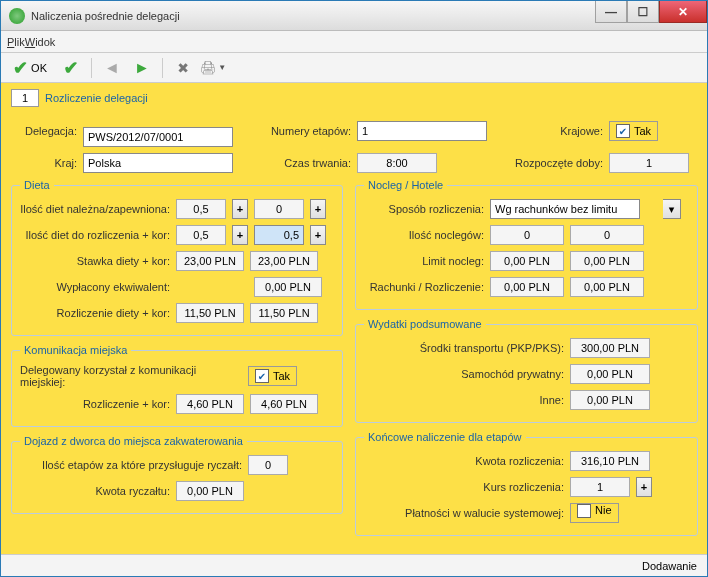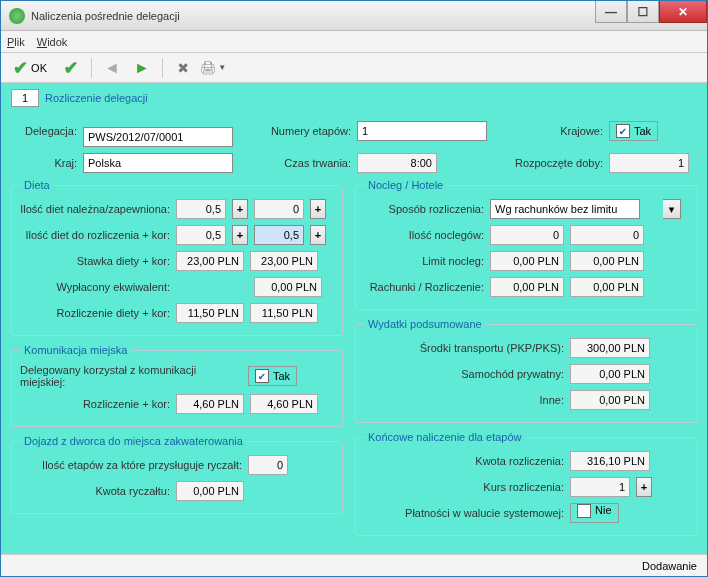"Naliczenia pośrednie delegacji" .window { background: #5eead4 -> #fde047 }
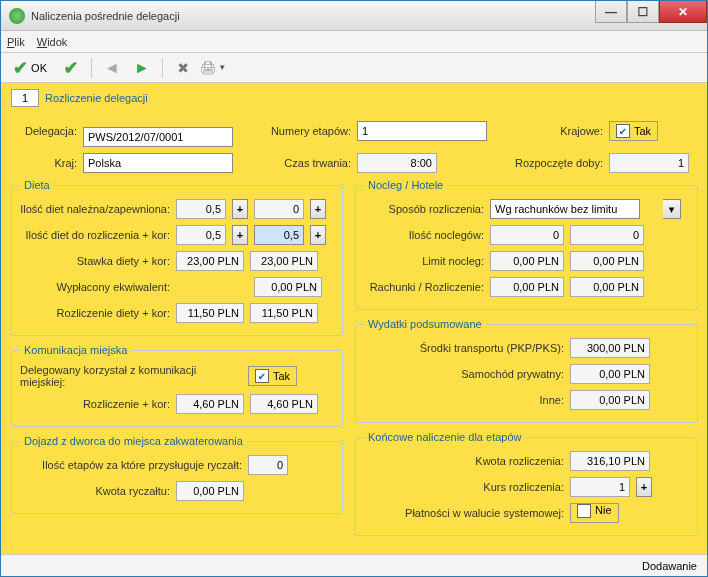"Plik" .menubar { gap: 12px -> 0 }
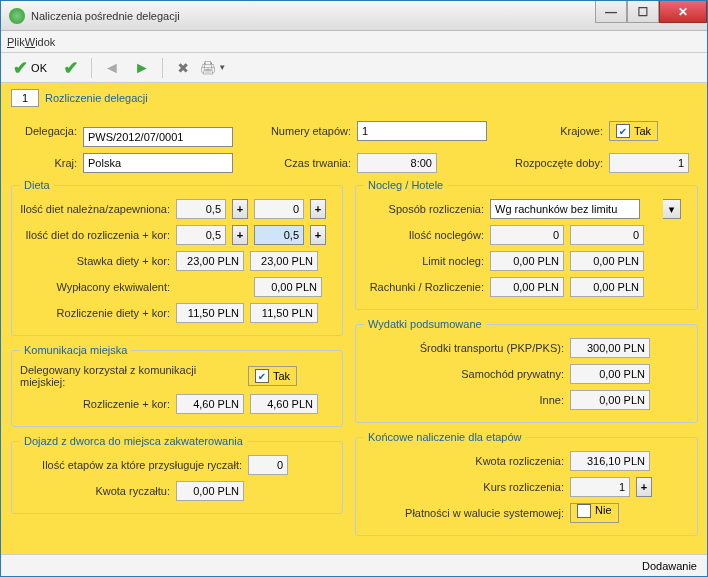"8:00" .ro { text-align: right -> center }
